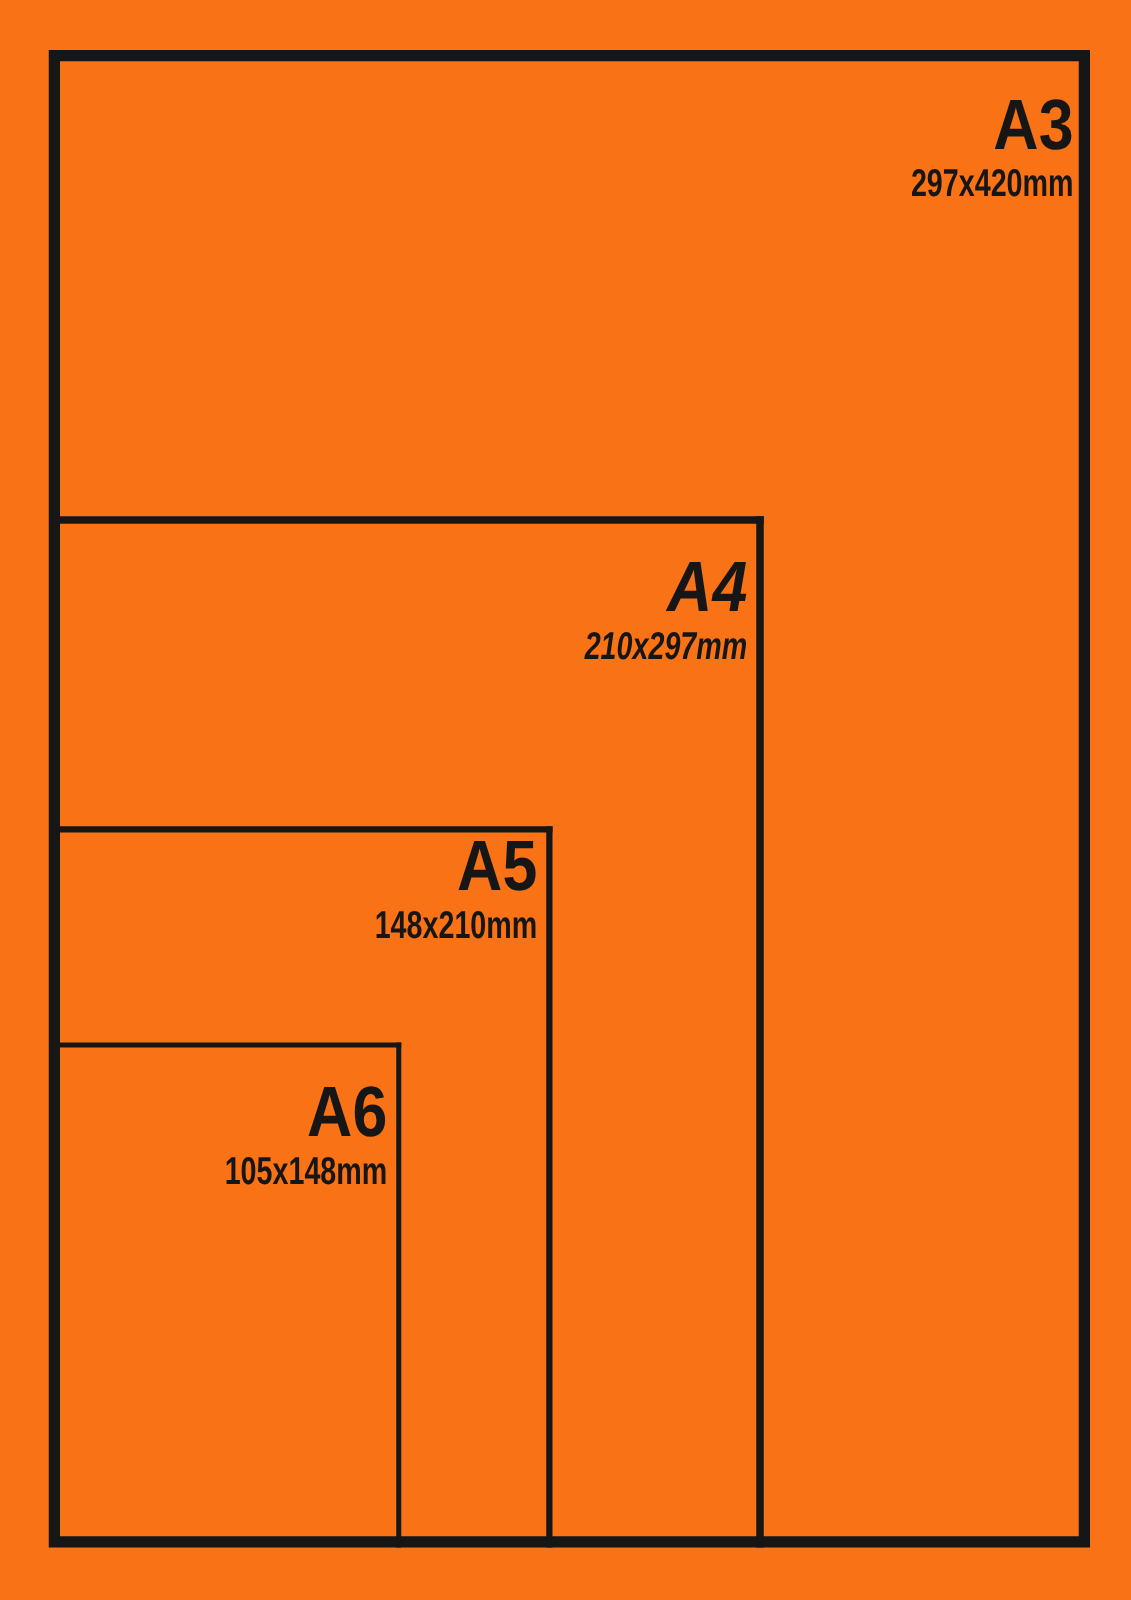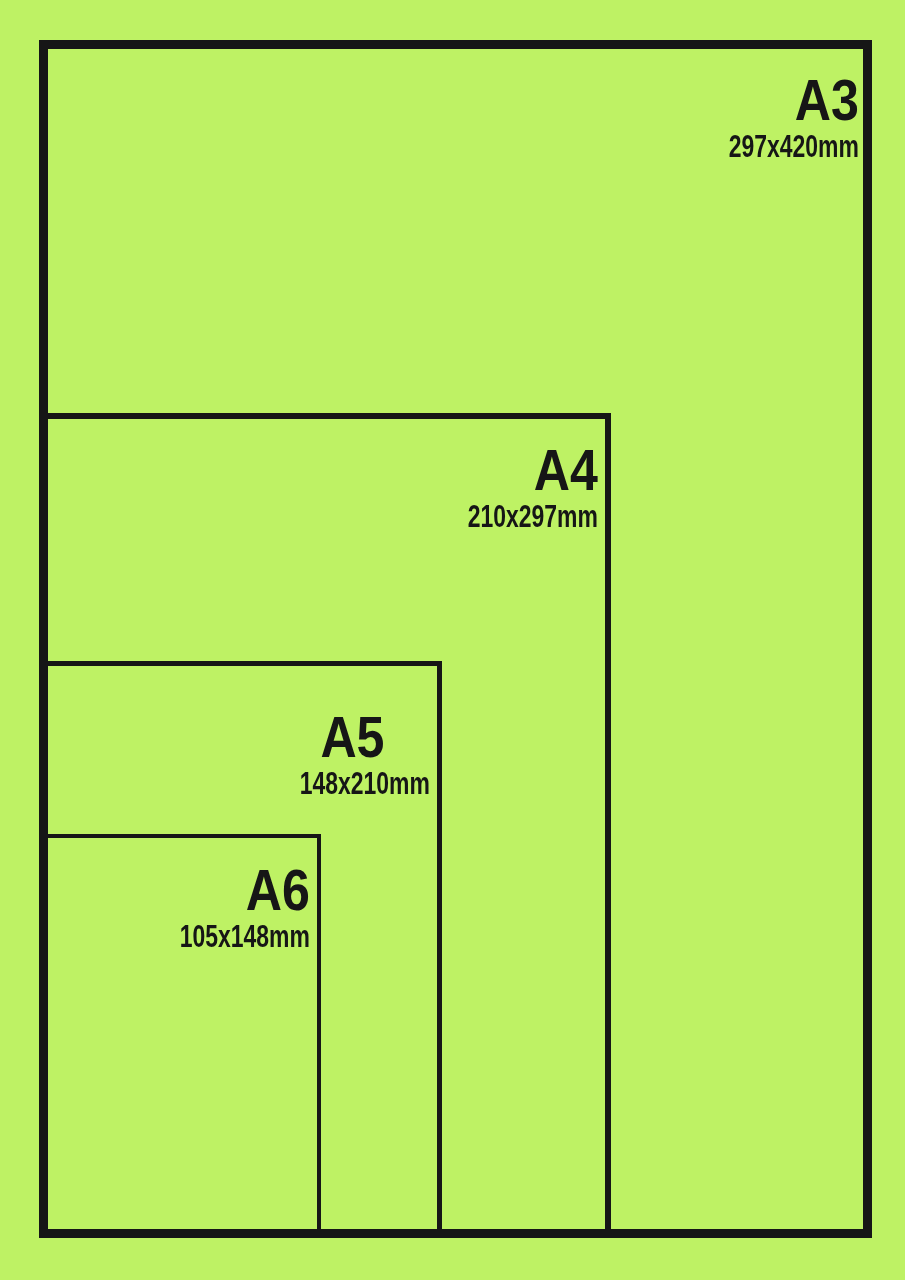"A3" .canvas { background: #bef264 -> #f97316 }
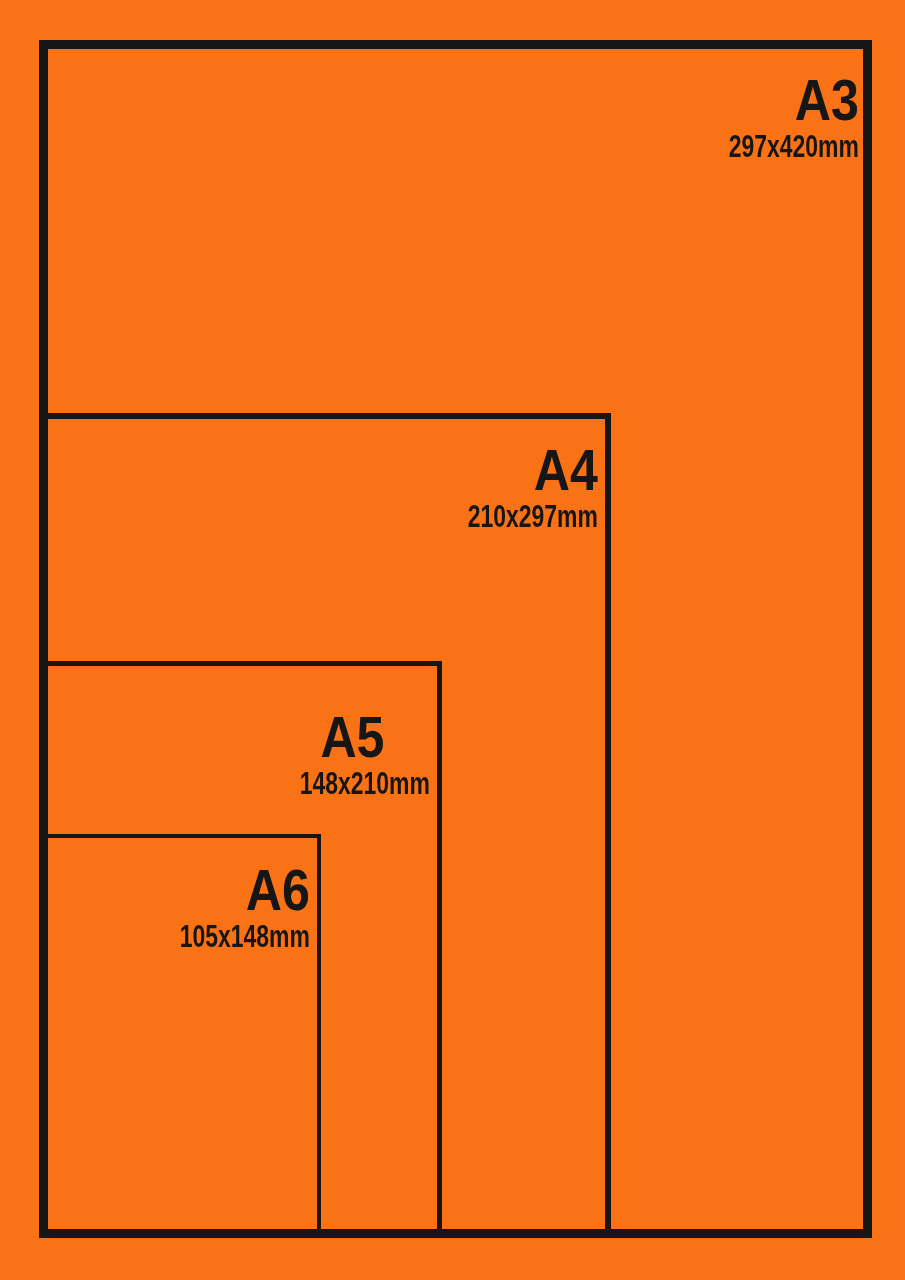"A4" .lg-a4 { font-style: none -> italic }
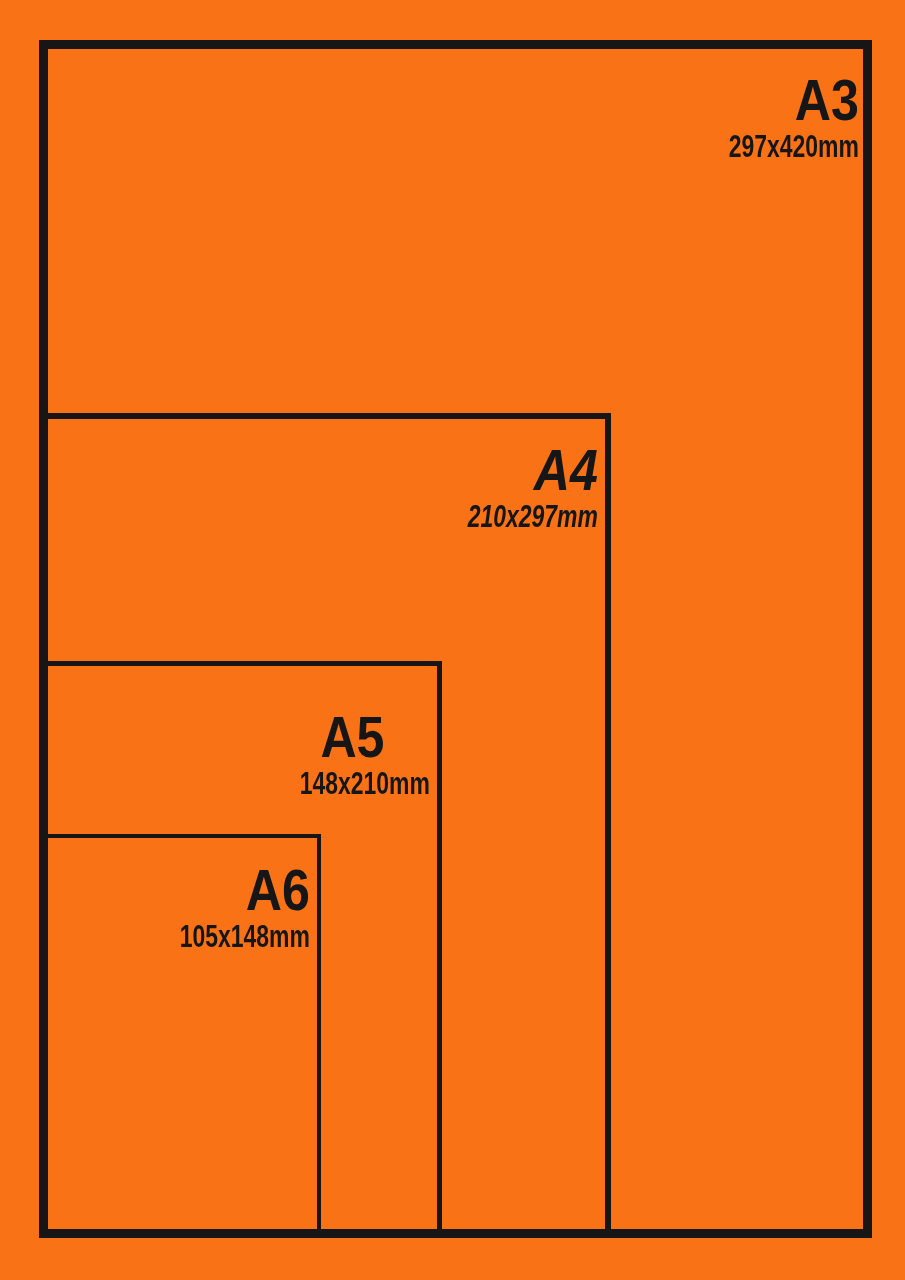"A5" .lg-a5 { text-align: center -> none; top: 709px -> 665px }
